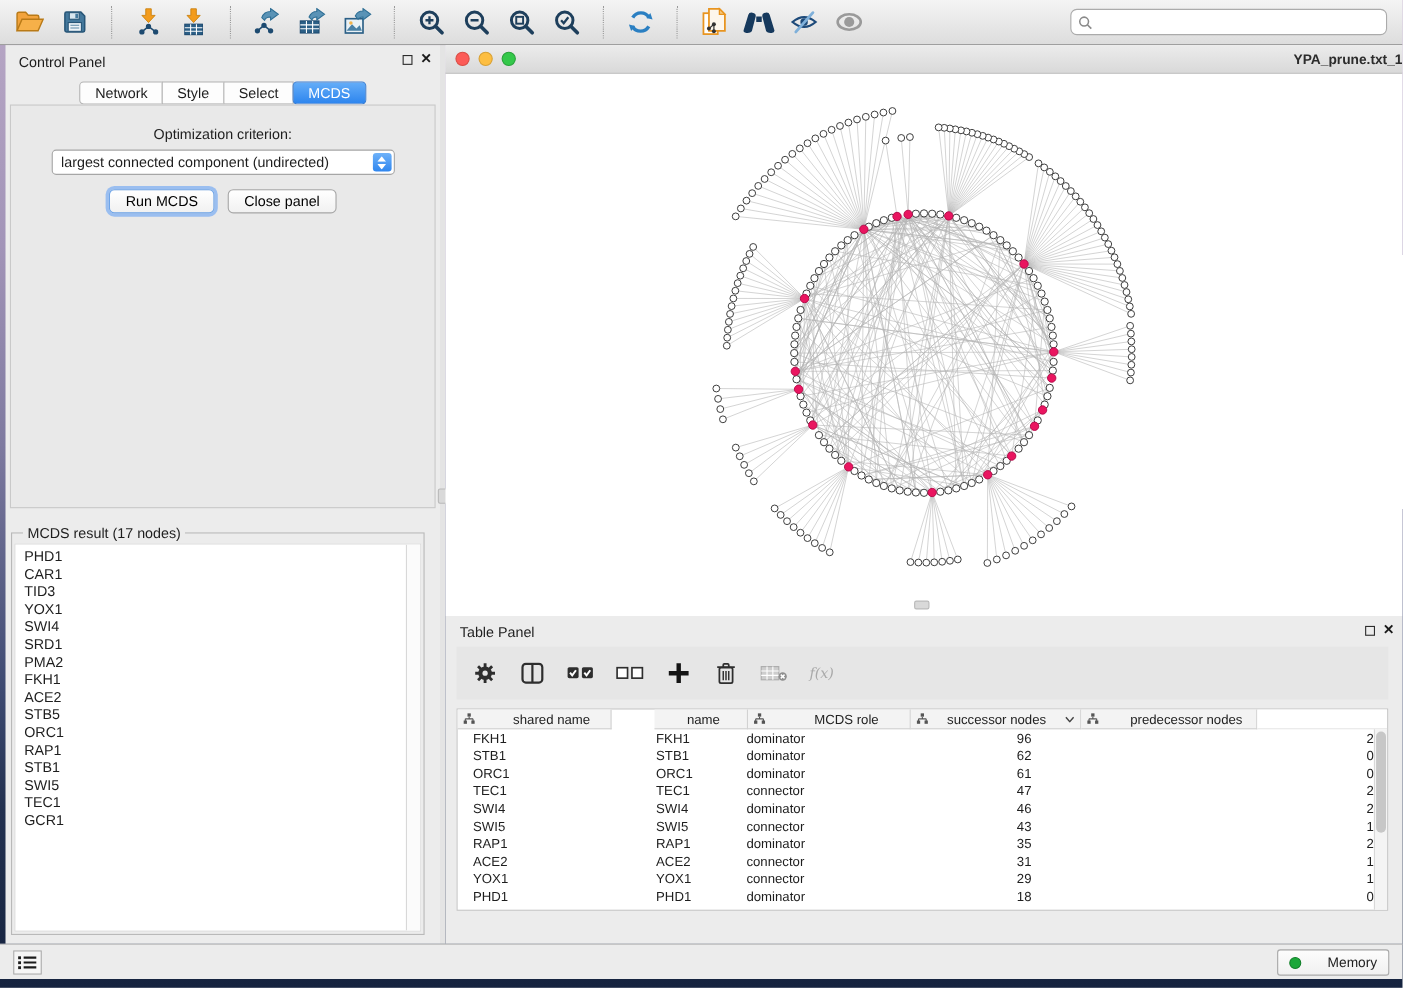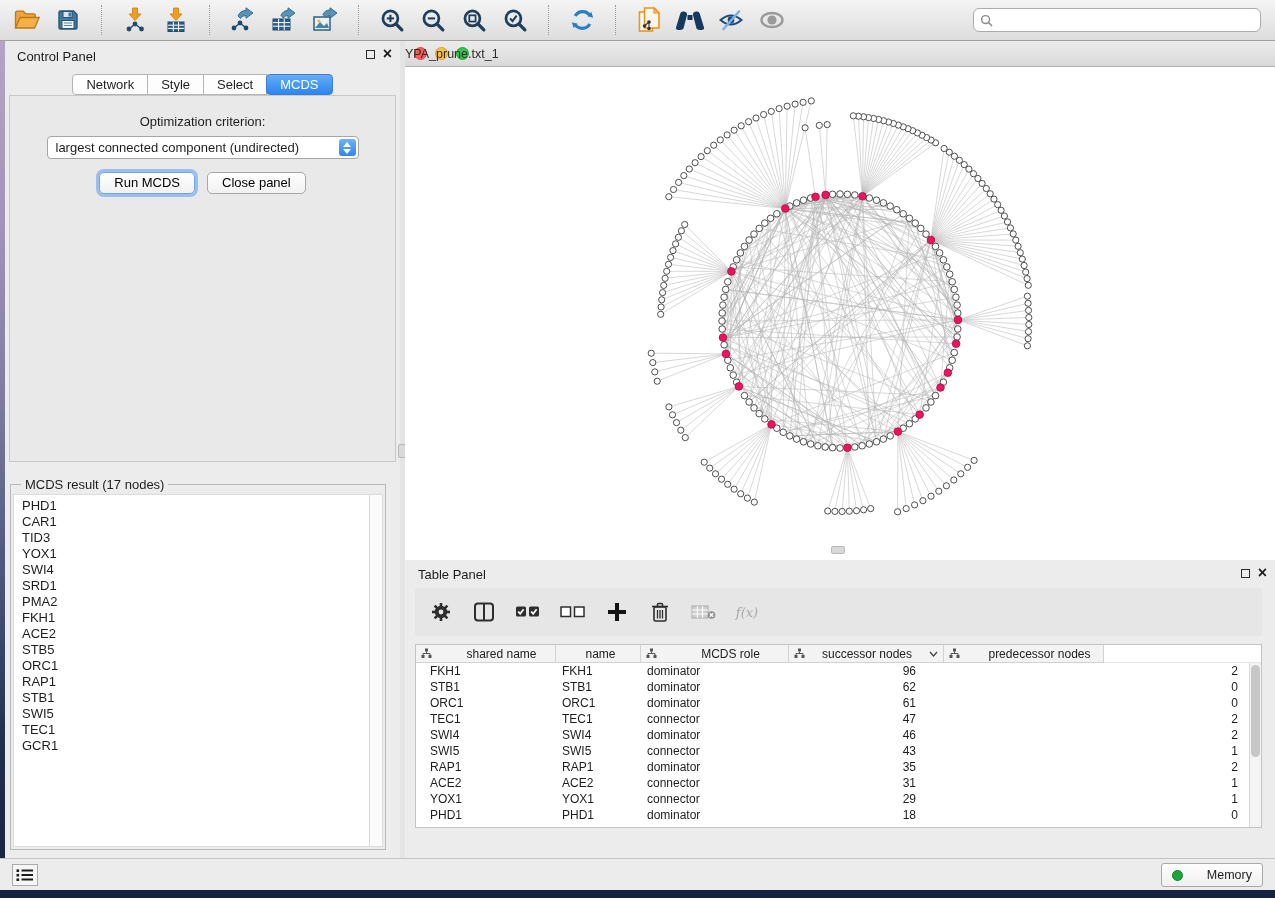"YPA_prune.txt_1" .net-title { font-weight: 400 -> 700; text-align: left -> right }
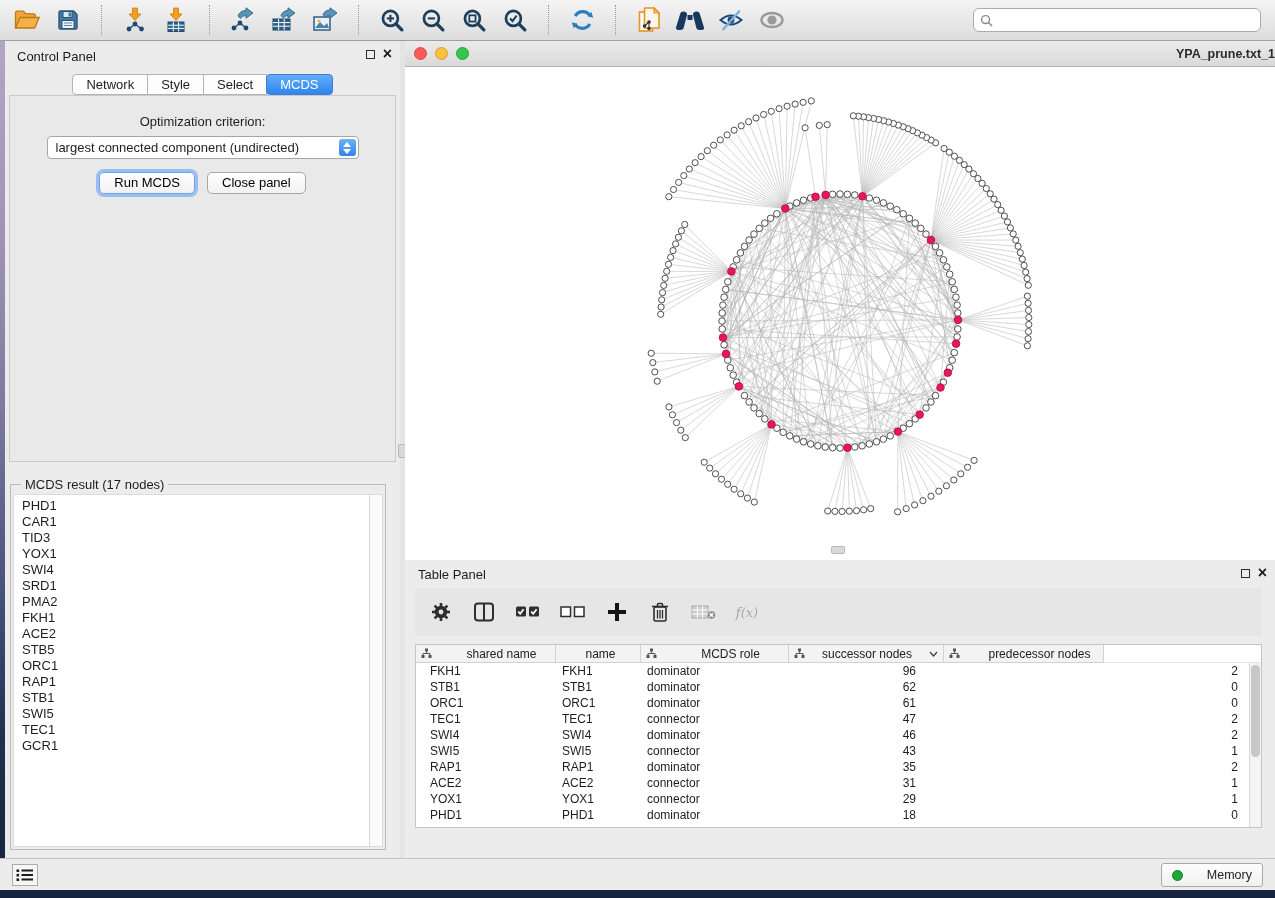"name" .c1 { margin-left: none -> 39px }
